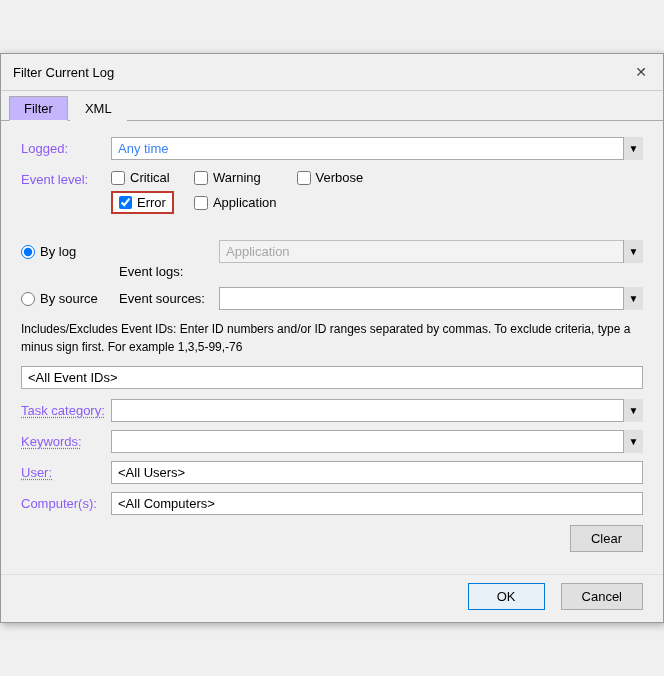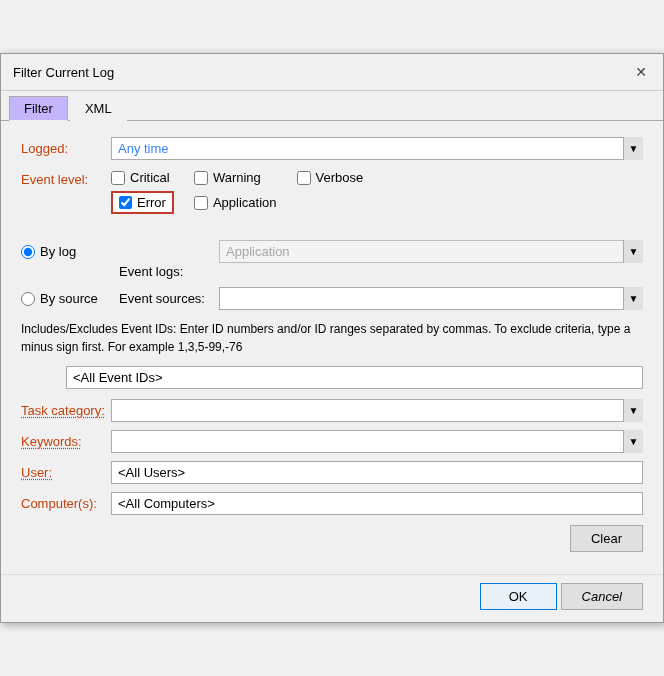"Logged:" .form-label { color: #c2410c -> #8b5cf6 }
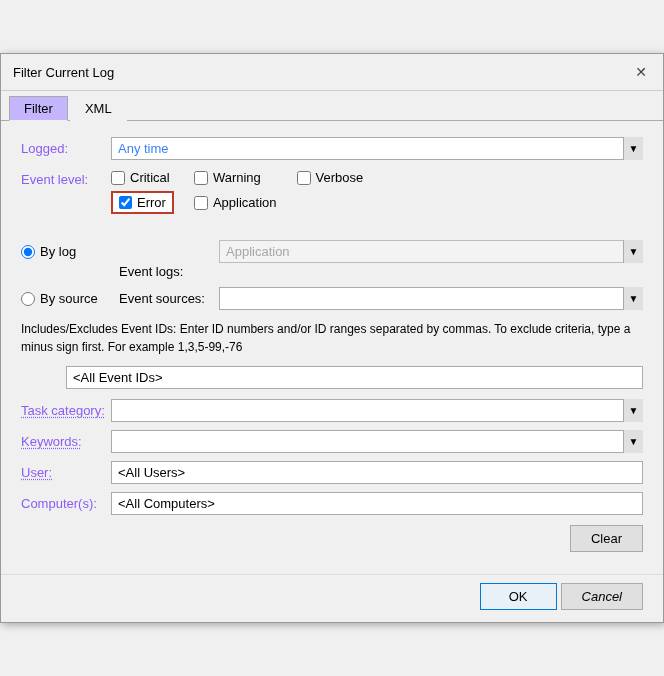"<All Event IDs>" div { margin-left: 45px -> none }
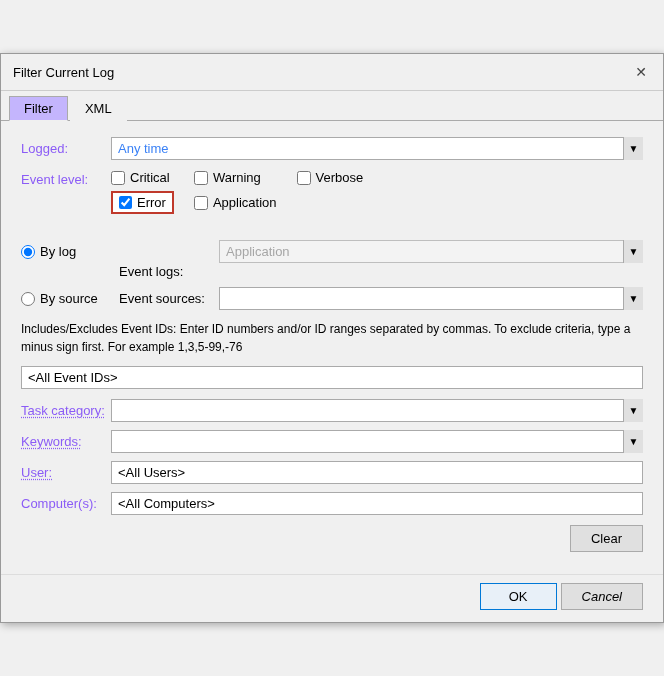"OK" .dialog-bottom { gap: 4px -> 16px }
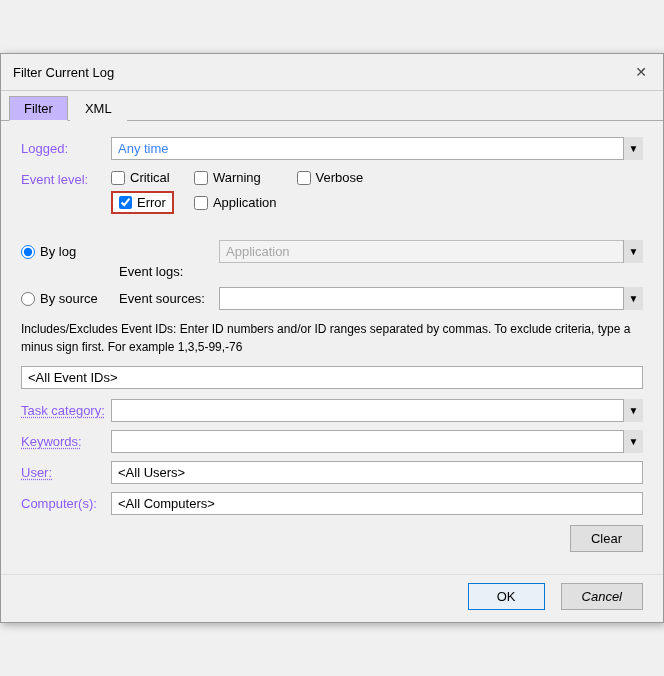"Cancel" .cancel-btn { font-style: italic -> none }
